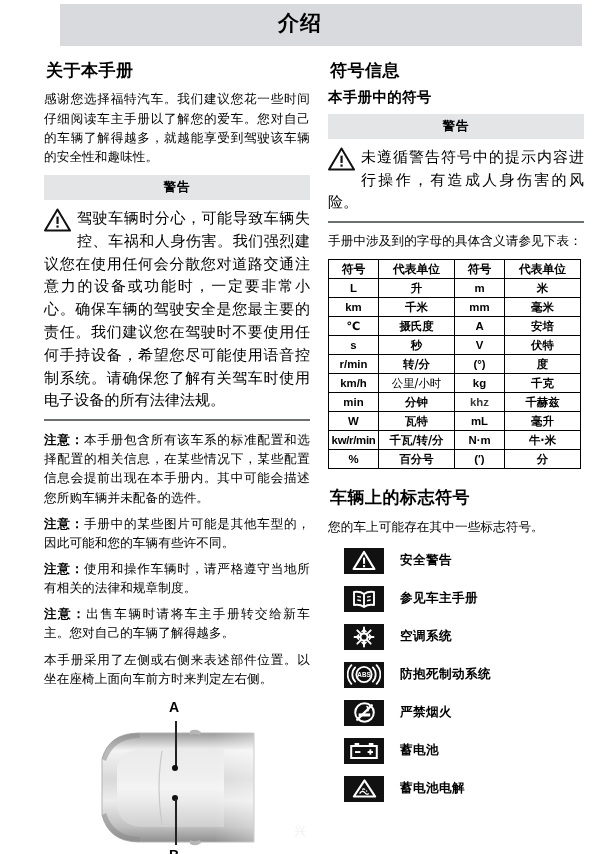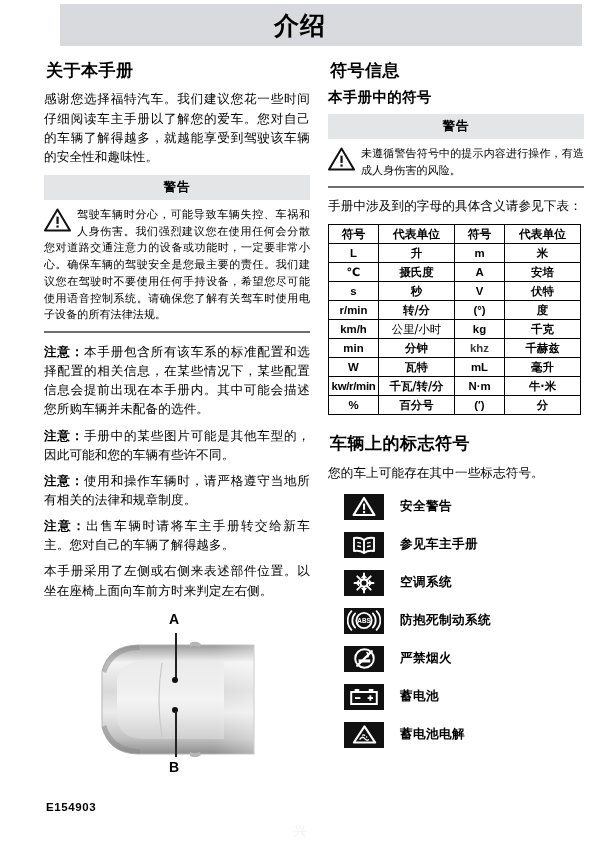"介绍" .header-title { font-size: 25px -> 21px }
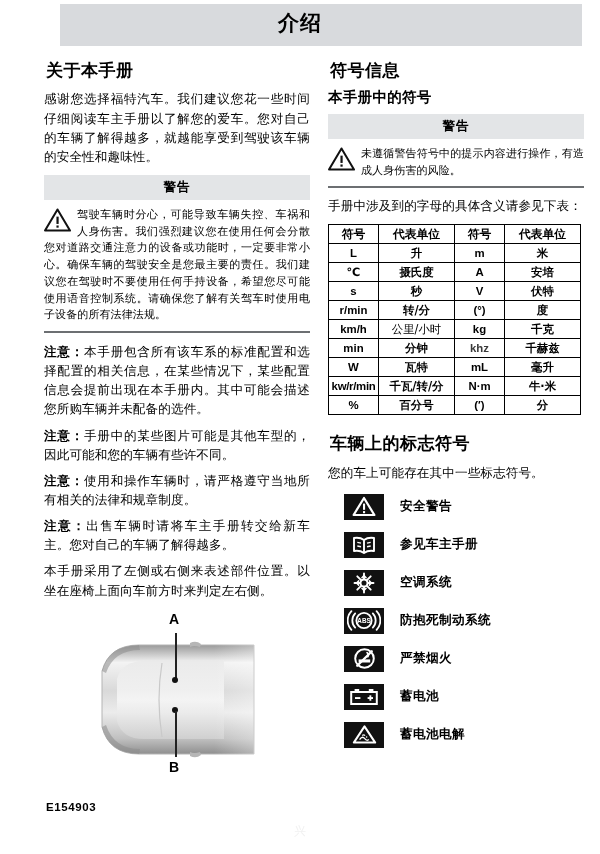"未遵循警告符号中的提示内容进行操作，有造成人身伤害的风险。" .warn-text { font-size: 11px -> 15px }
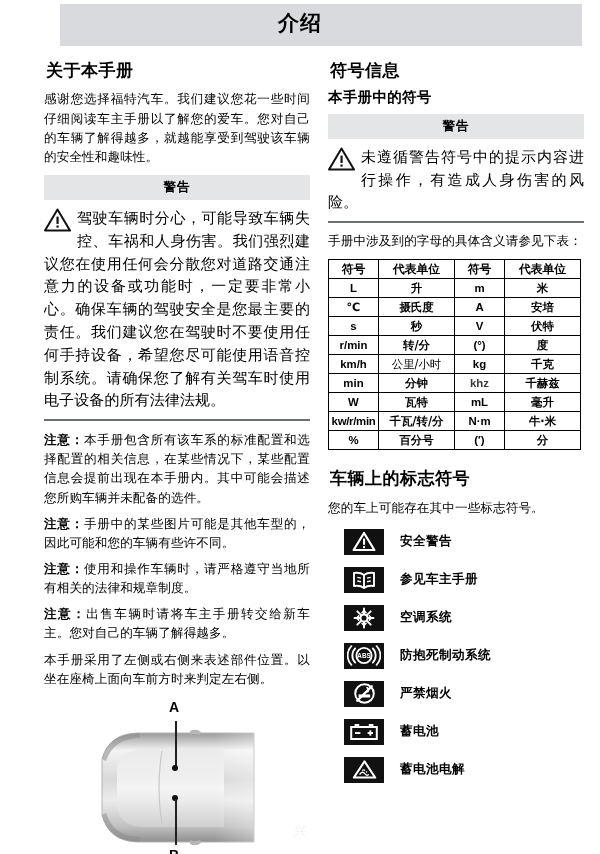"km" tr { html: none -> <tr> <td>km</td> <td>千米</td> <td>mm</td> <td>毫米</td> </tr> }
